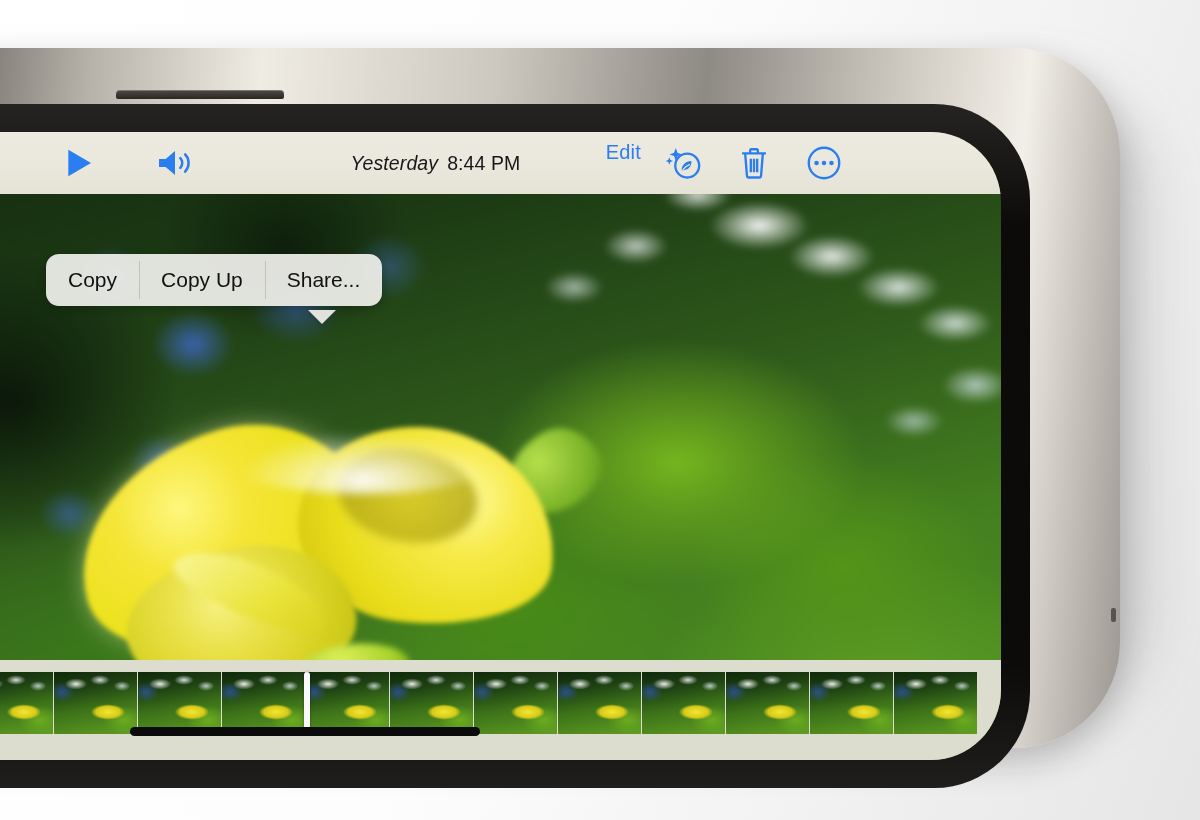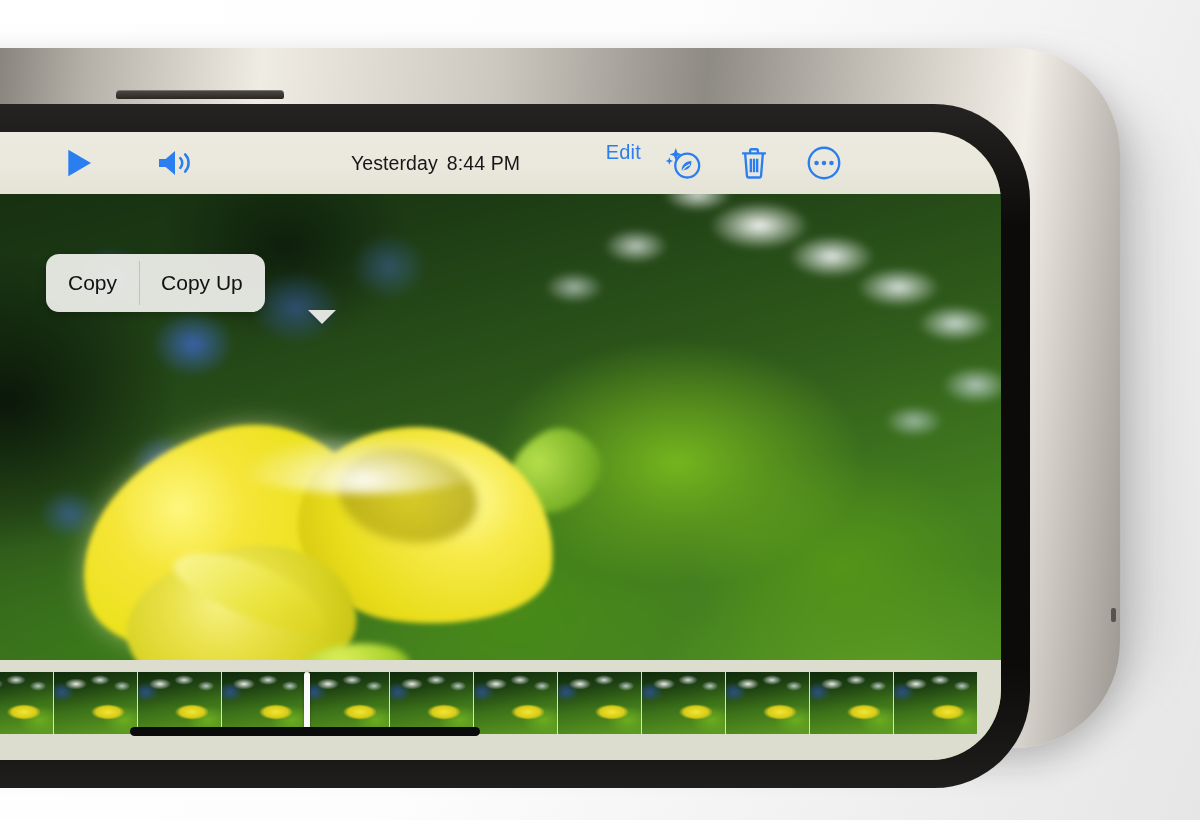"Yesterday" .tb-title .date { font-style: none -> italic }
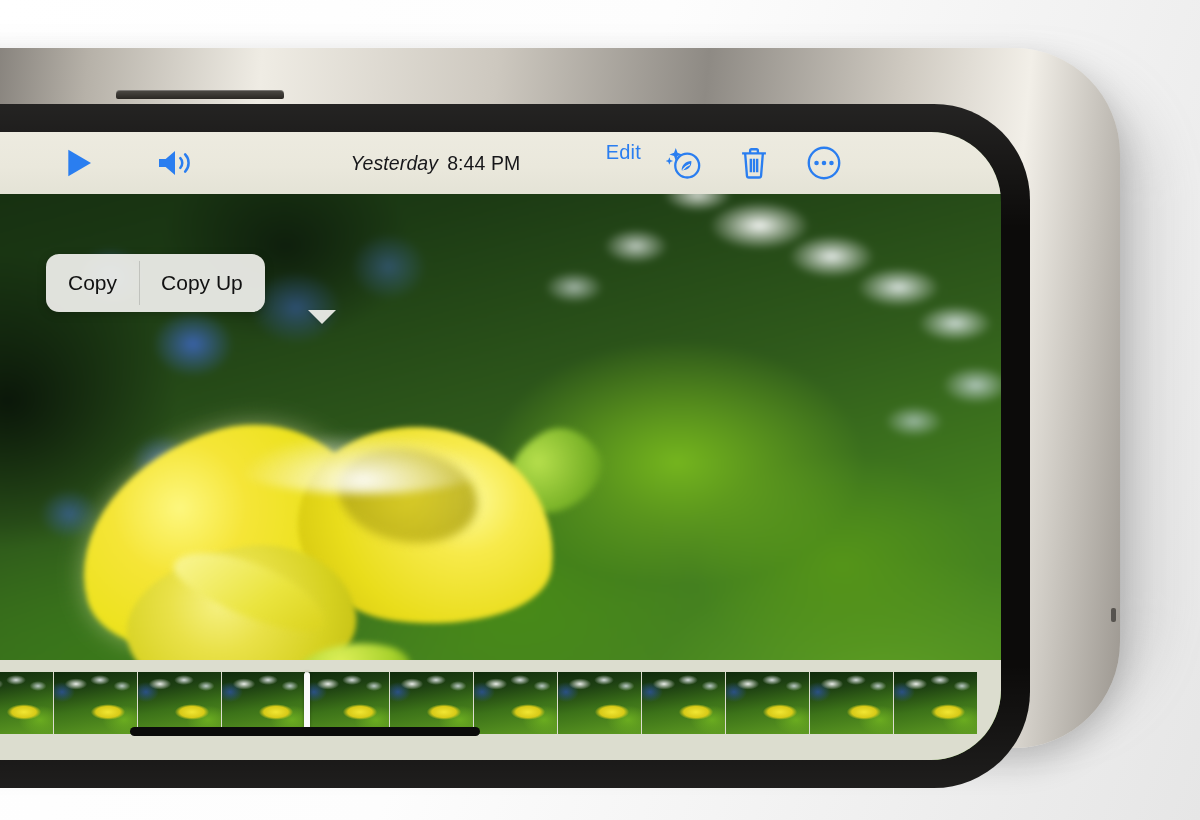"Copy" .ctx-menu { height: 58px -> 52px }
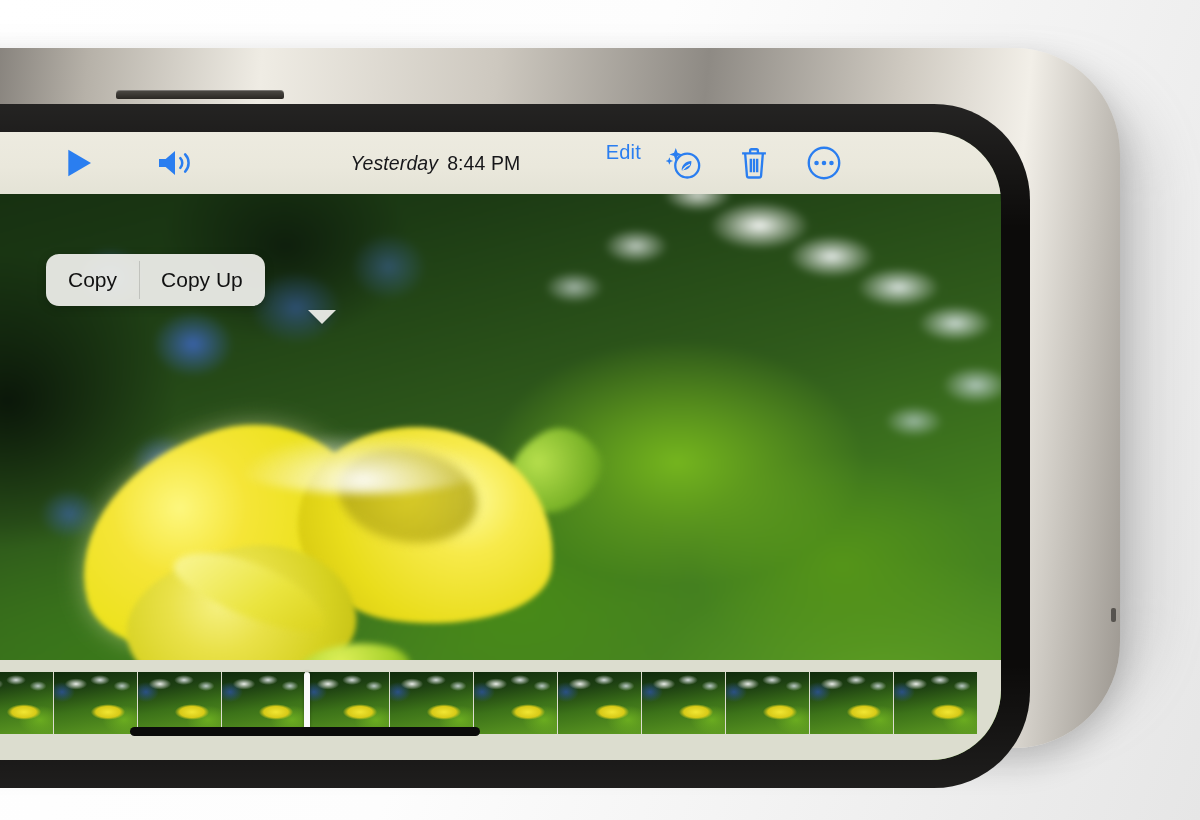"Share..." div.ctx-item { html: none -> <div>Share...</div> }
